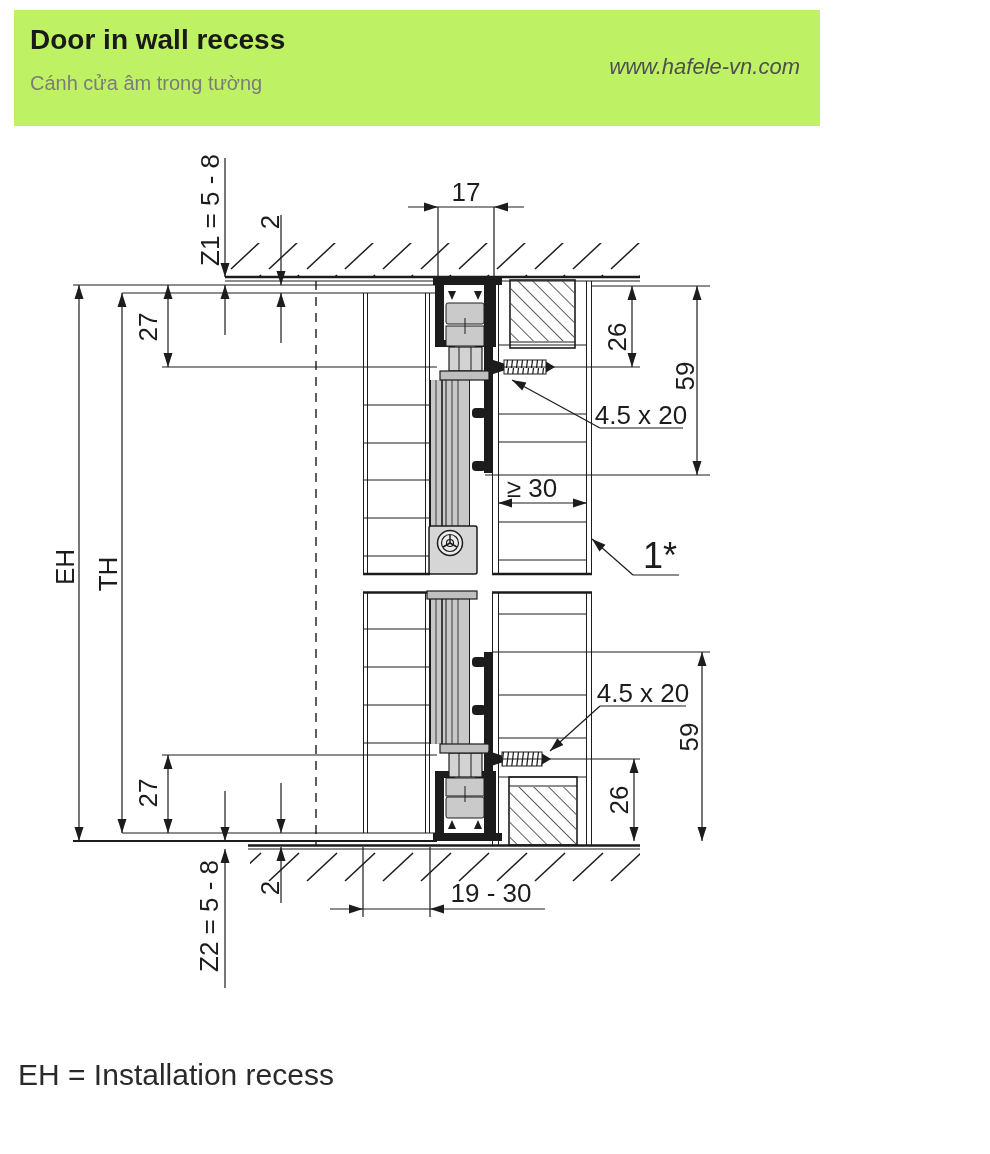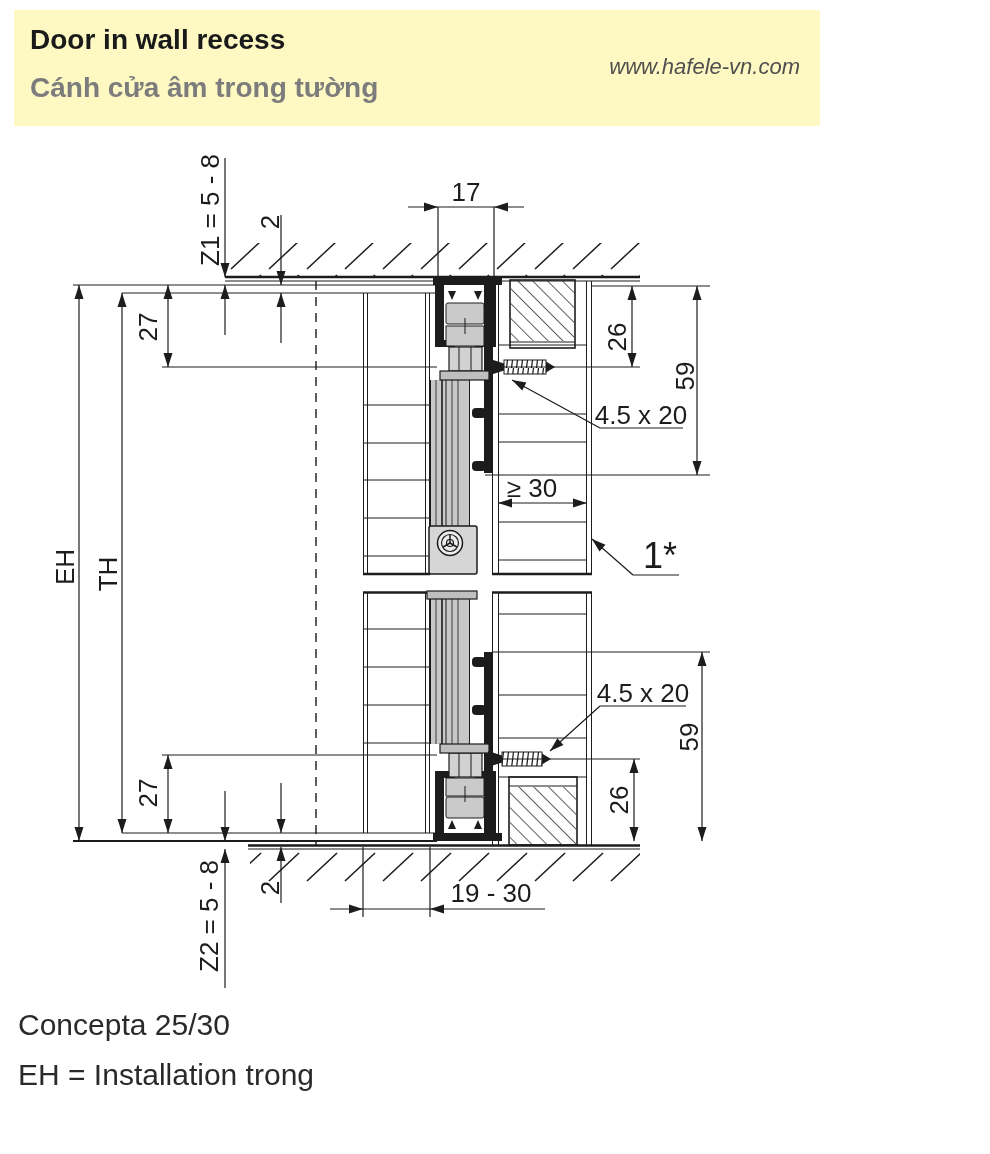"Door in wall recess" .header { background: #fef9c3 -> #bef264 }
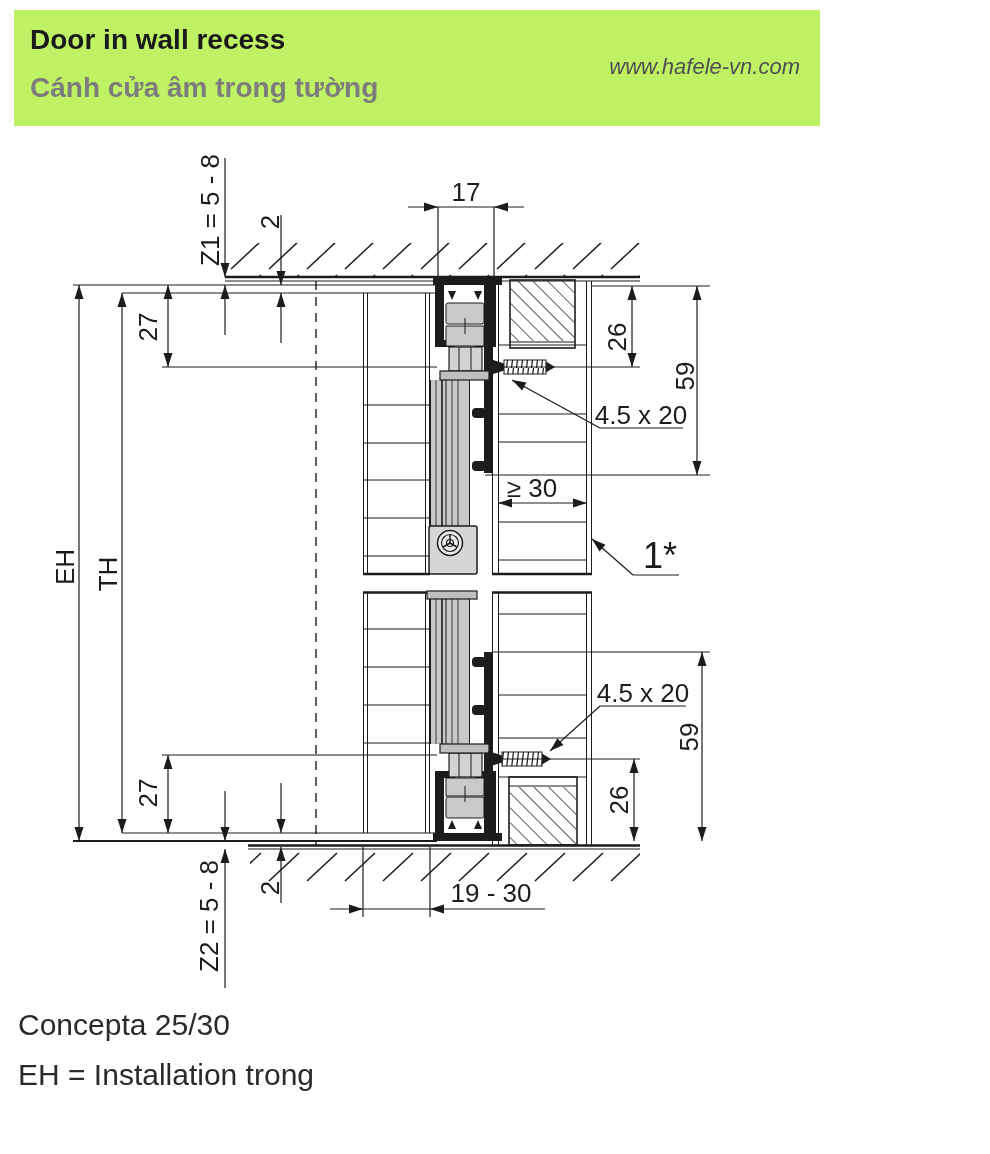"Cánh cửa âm trong tường" .header .subtitle { font-size: 28px -> 20px; font-weight: bold -> normal }
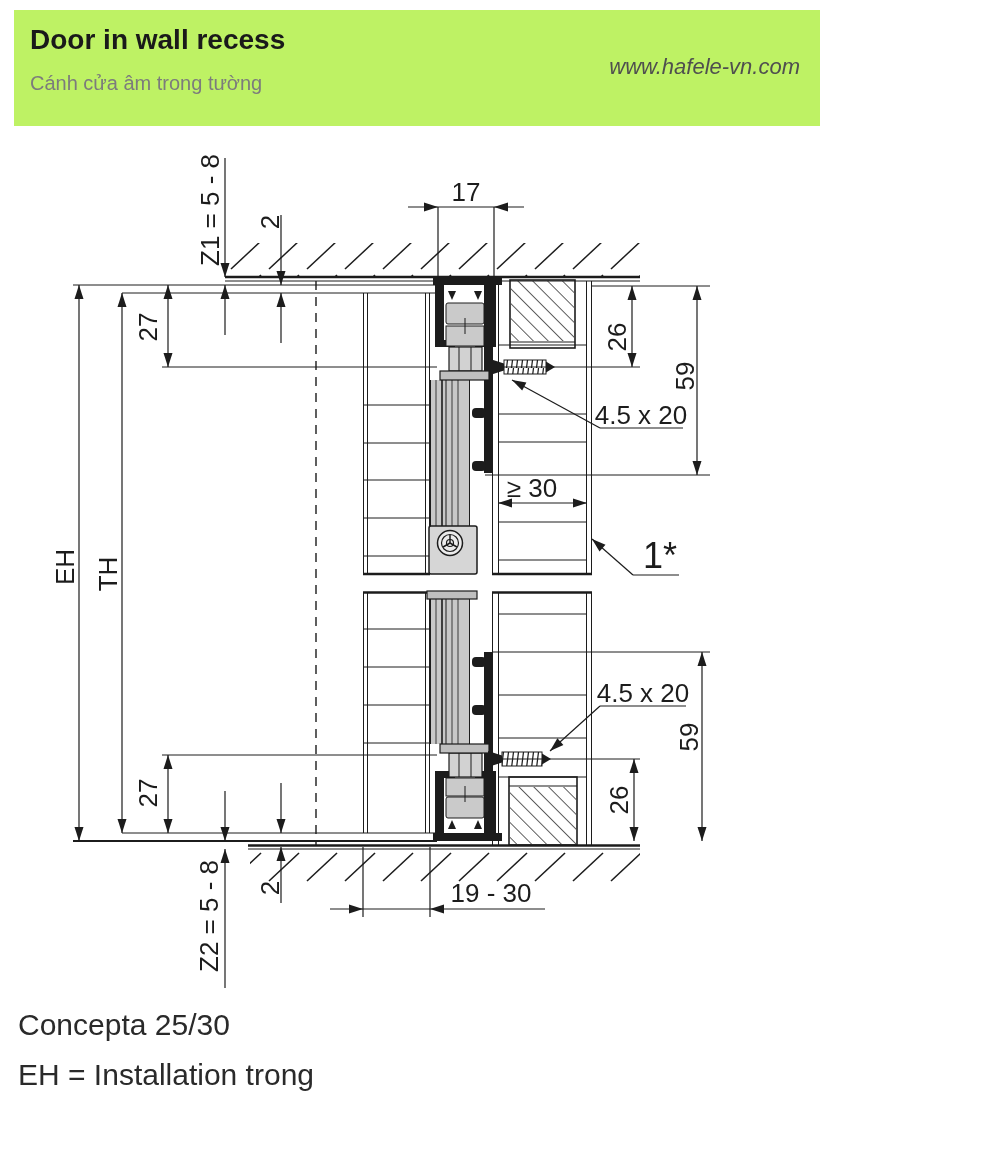"Concepta 25/30" div.footer1 { html: <div>Concepta 25/30</div> -> none }
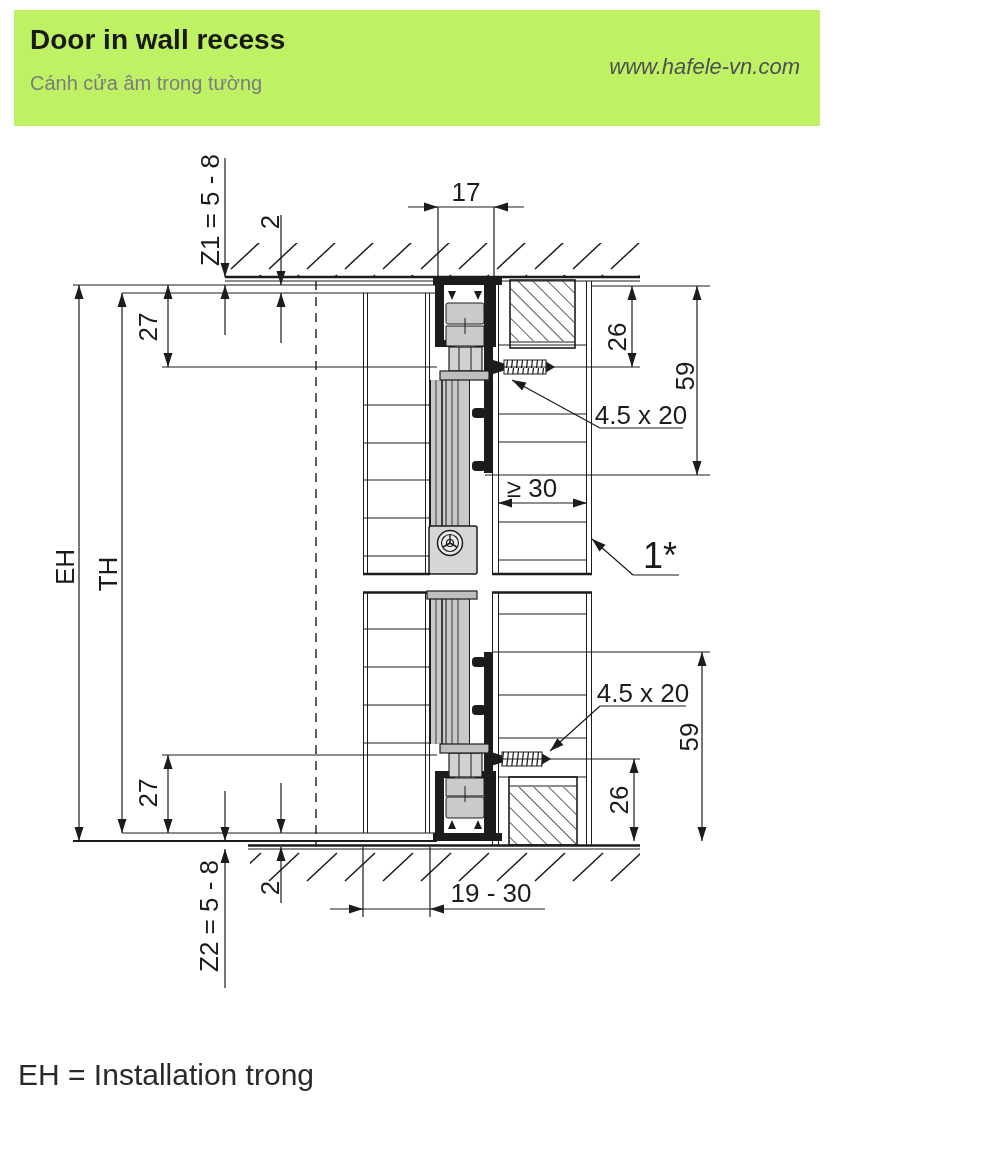"EH = Installation trong" div.footer2 { text: trong -> recess }
